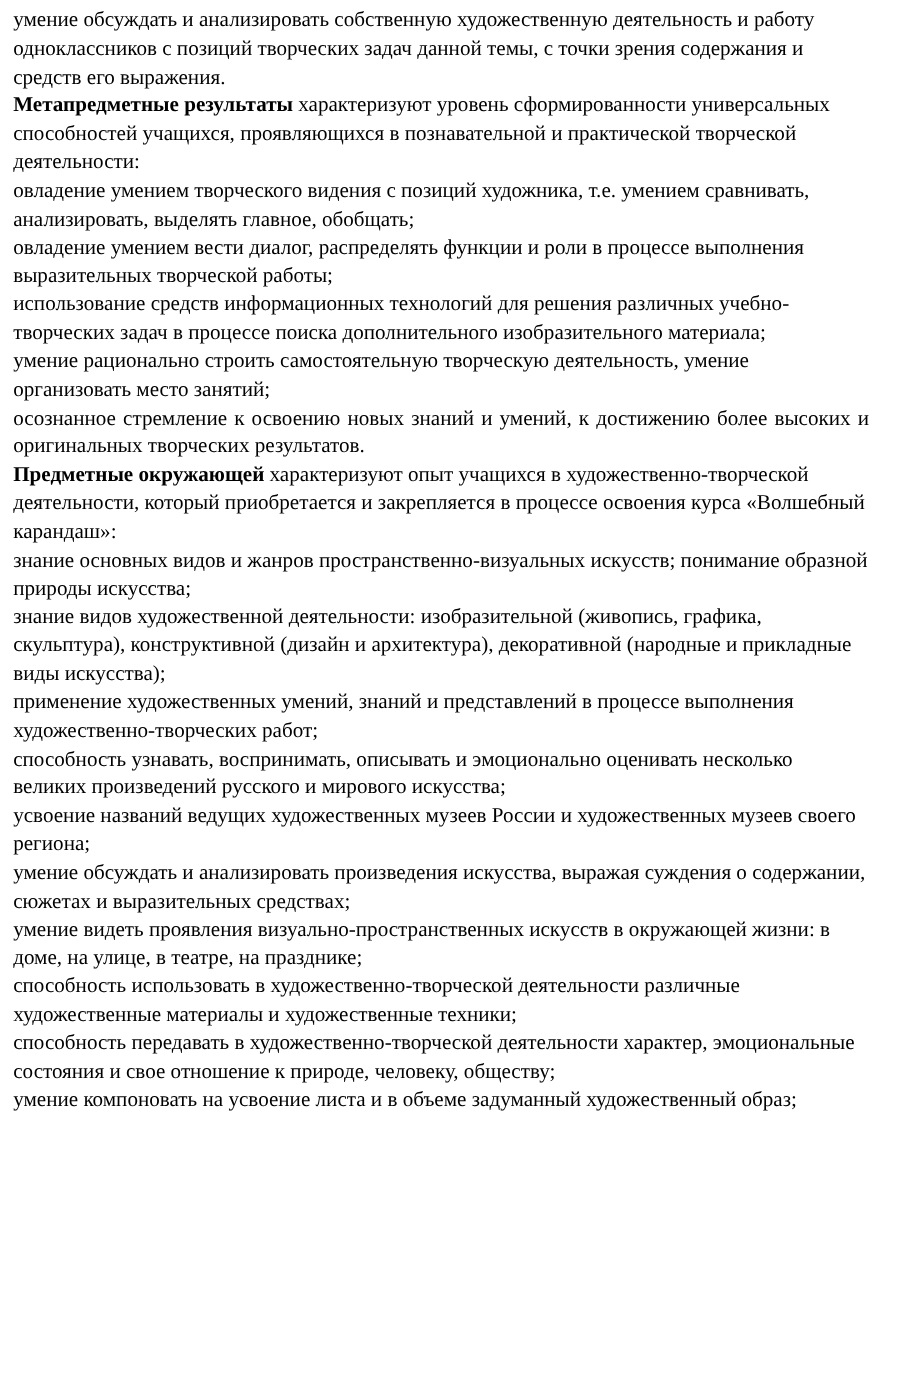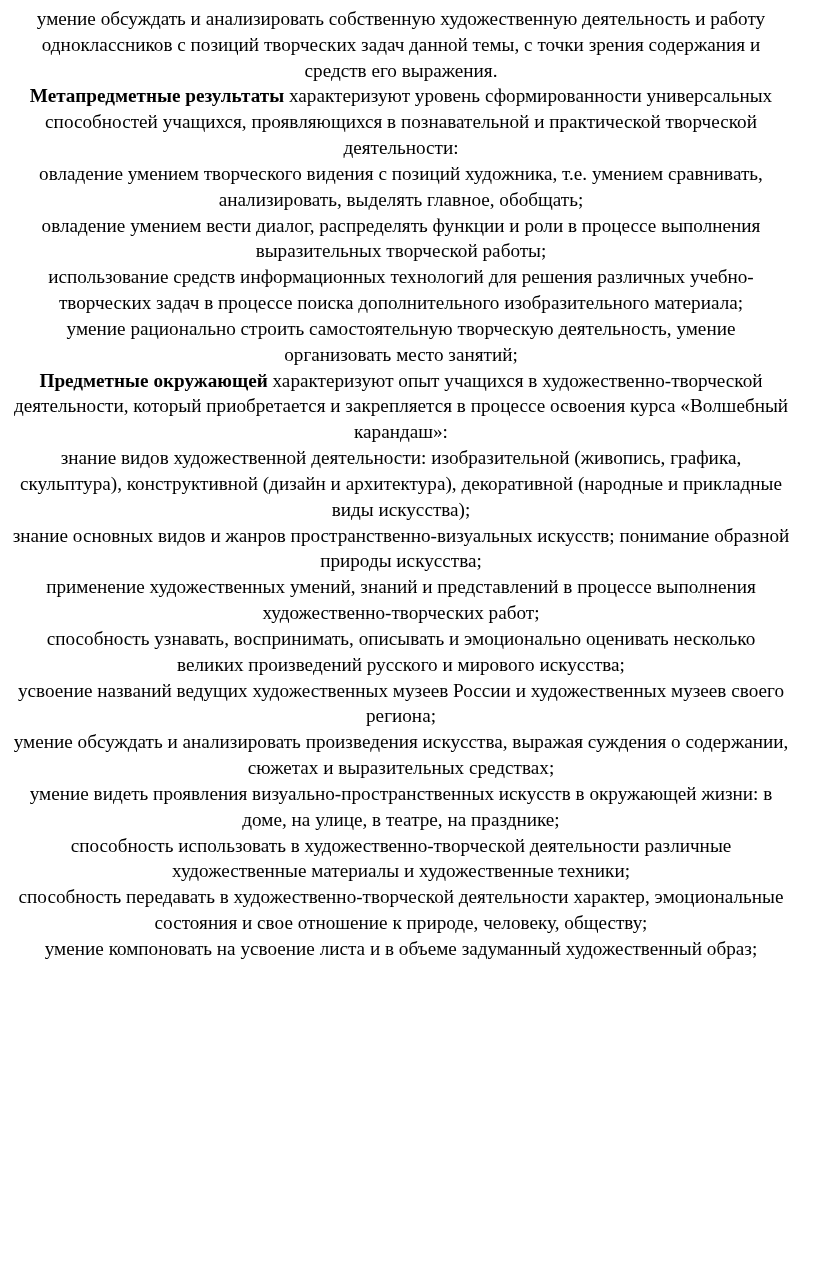"умение обсуждать и анализировать" .para { text-align: center -> left }
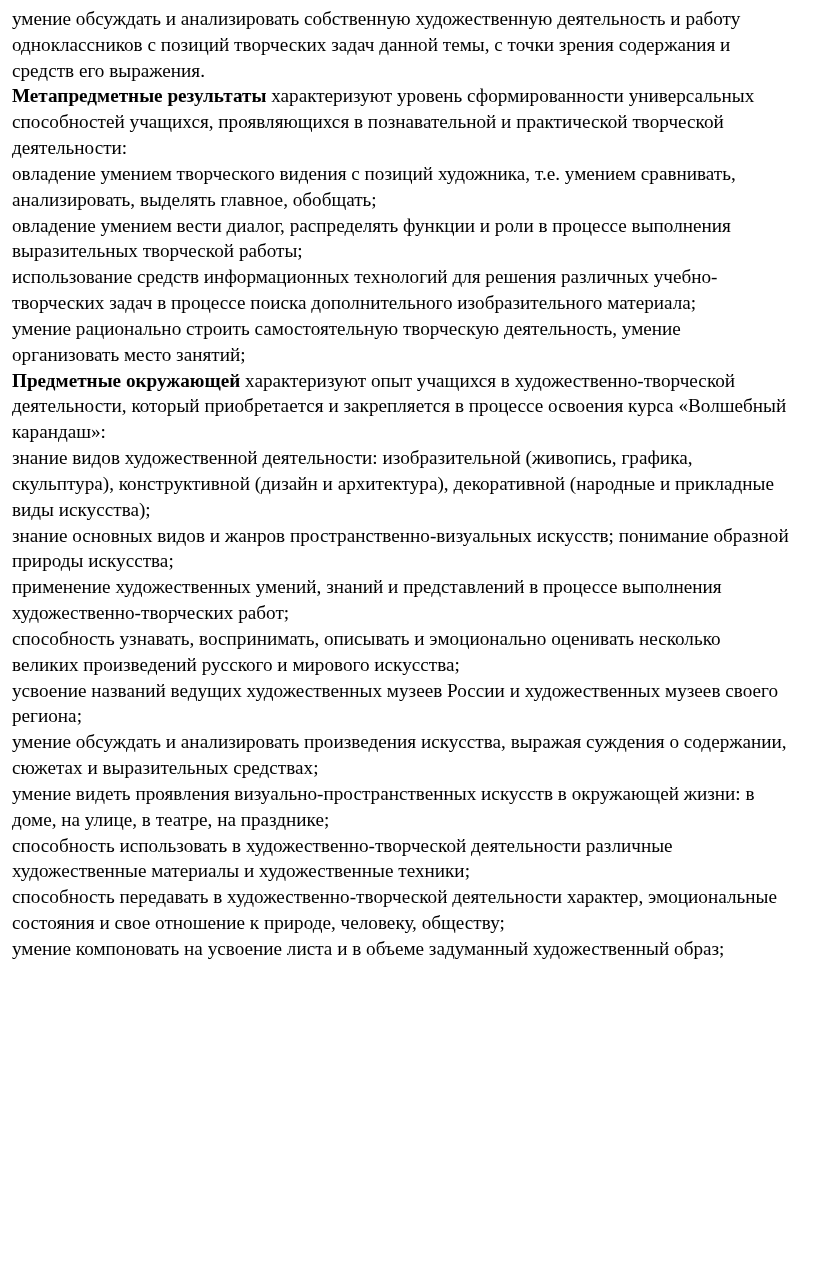"осознанное стремление к освоению новых" p.para { html: none -> <p> <span>осознанное стремление к освоению новых знаний и умений, к достижению более высоких и оригинальных творческих результатов.</span> </p> }
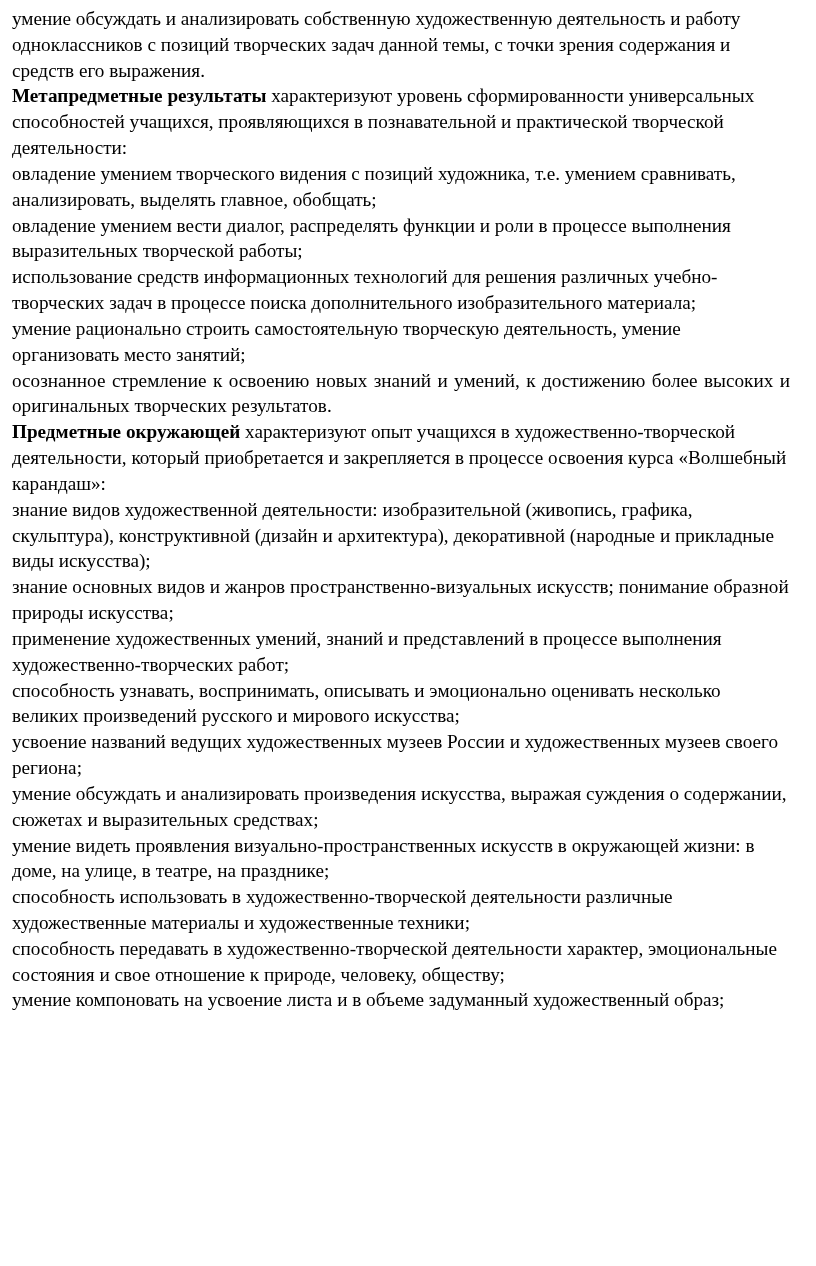"знание видов художественной" p.para { order: before "знание основных видов и жанров" -> after "знание основных видов и жанров" }
